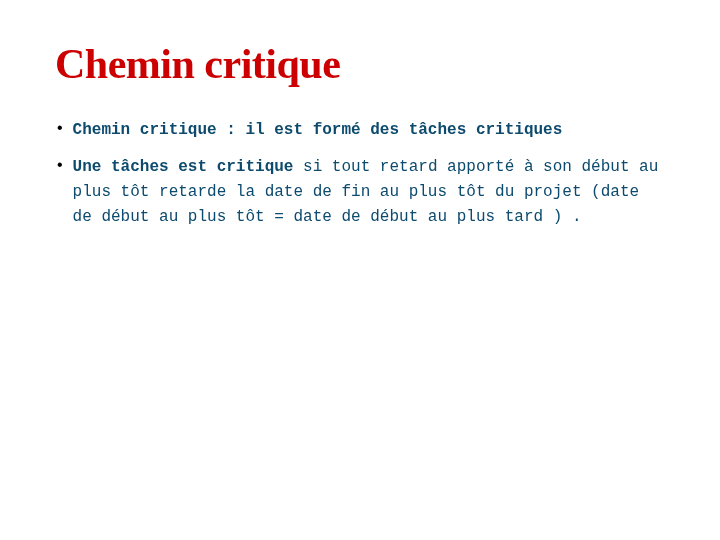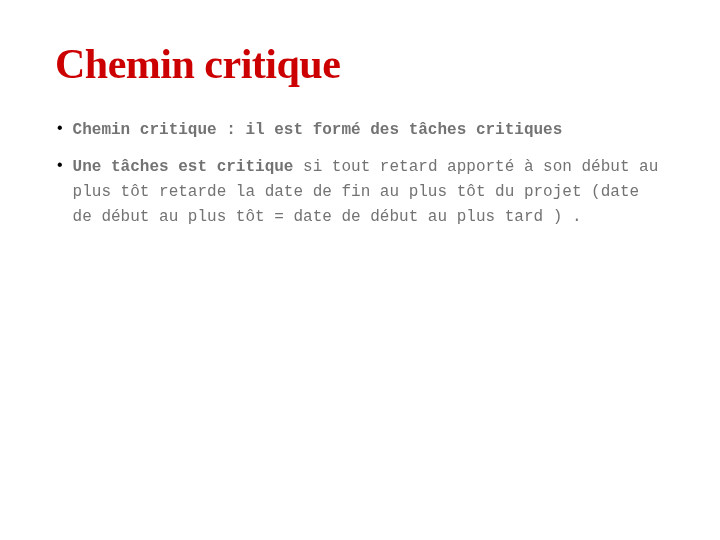"Chemin critique : il est" .bullet-text { color: #737373 -> #0c4a6e }
